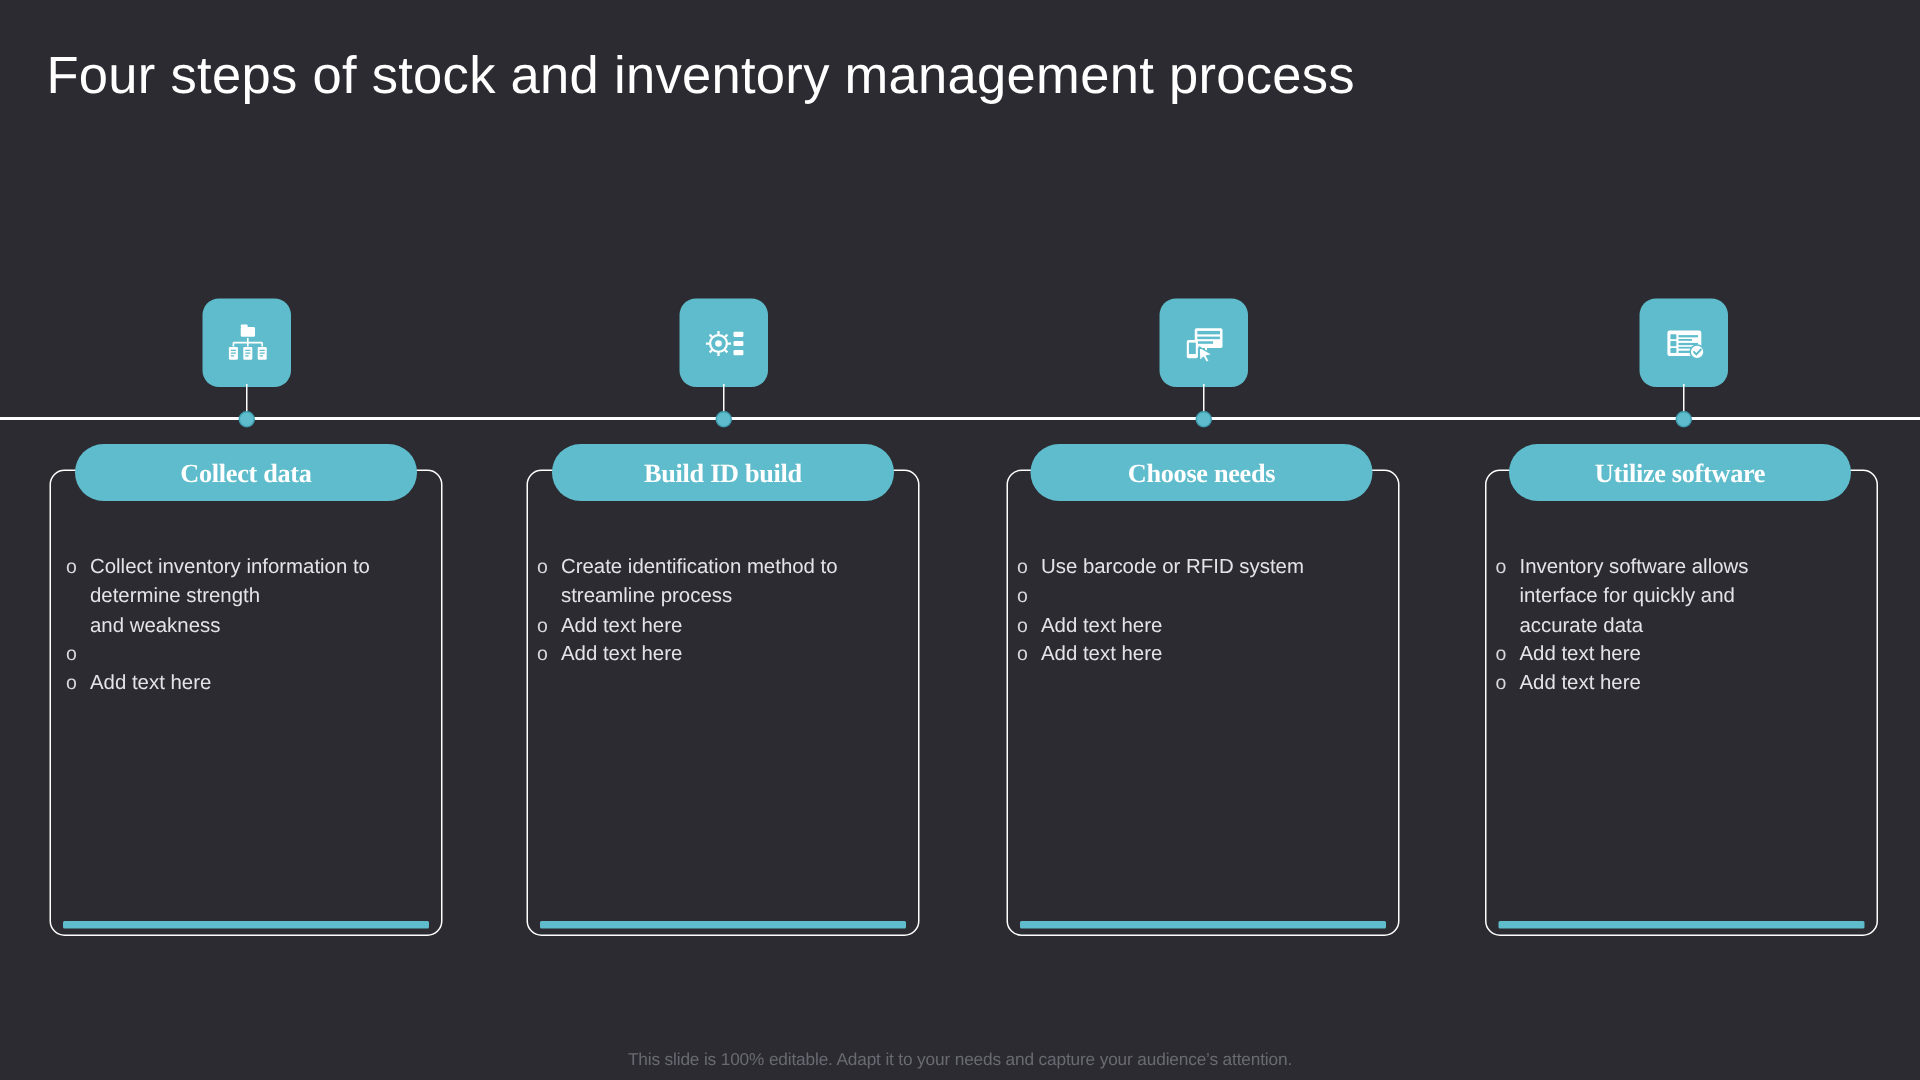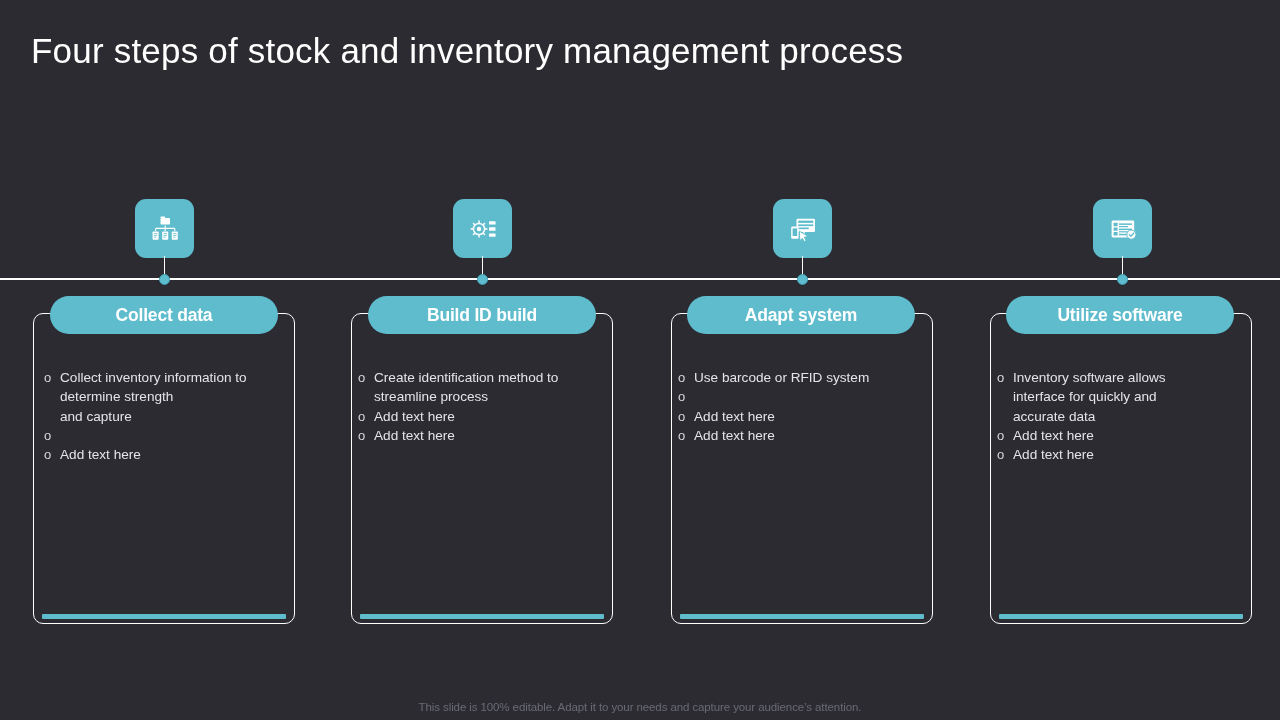"Collect data" .pill { font-family: none -> Liberation Serif, serif }
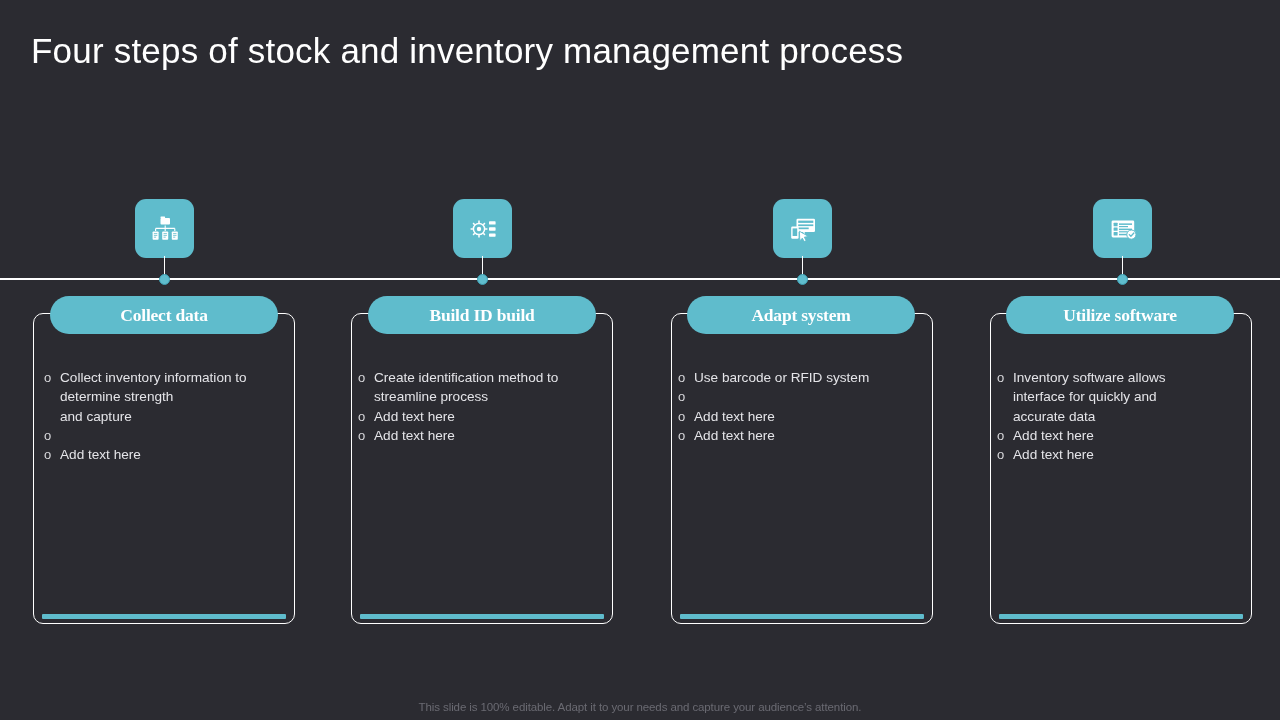"Adapt system" span.pill-label { text: Adapt system -> Choose needs }
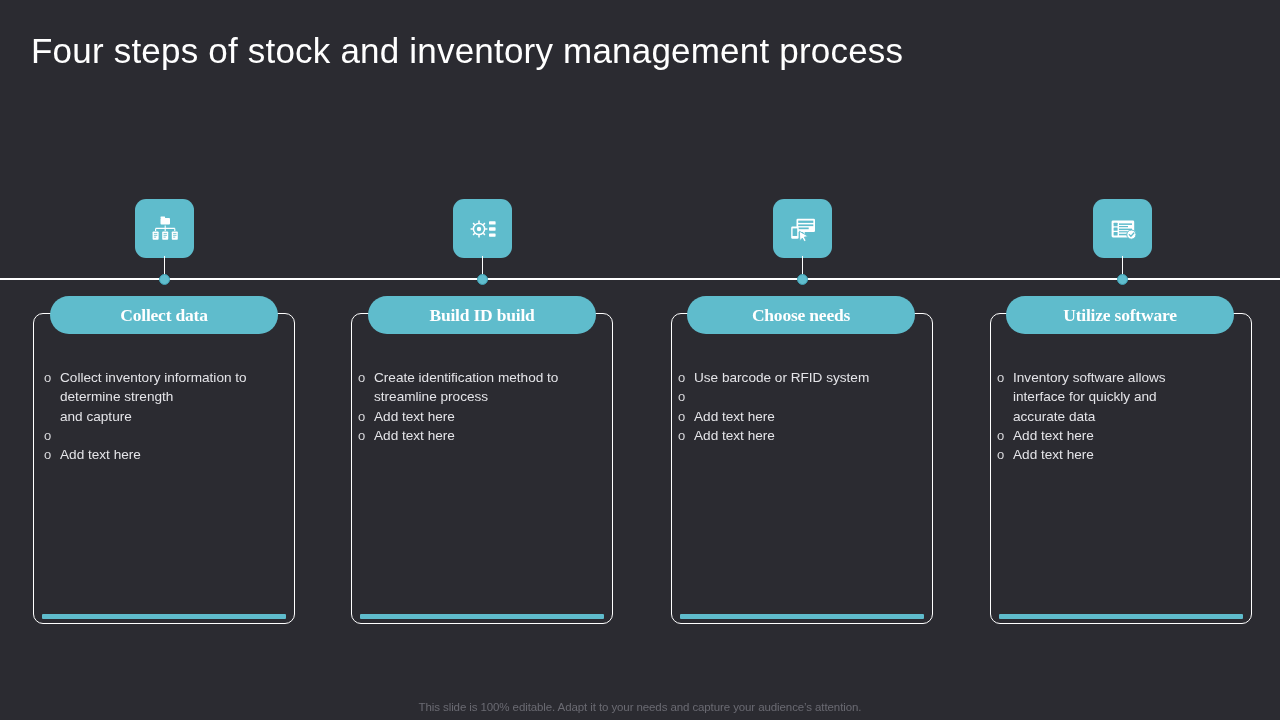"Collect inventory information to" span.bullet-text { text: capture -> weakness }
